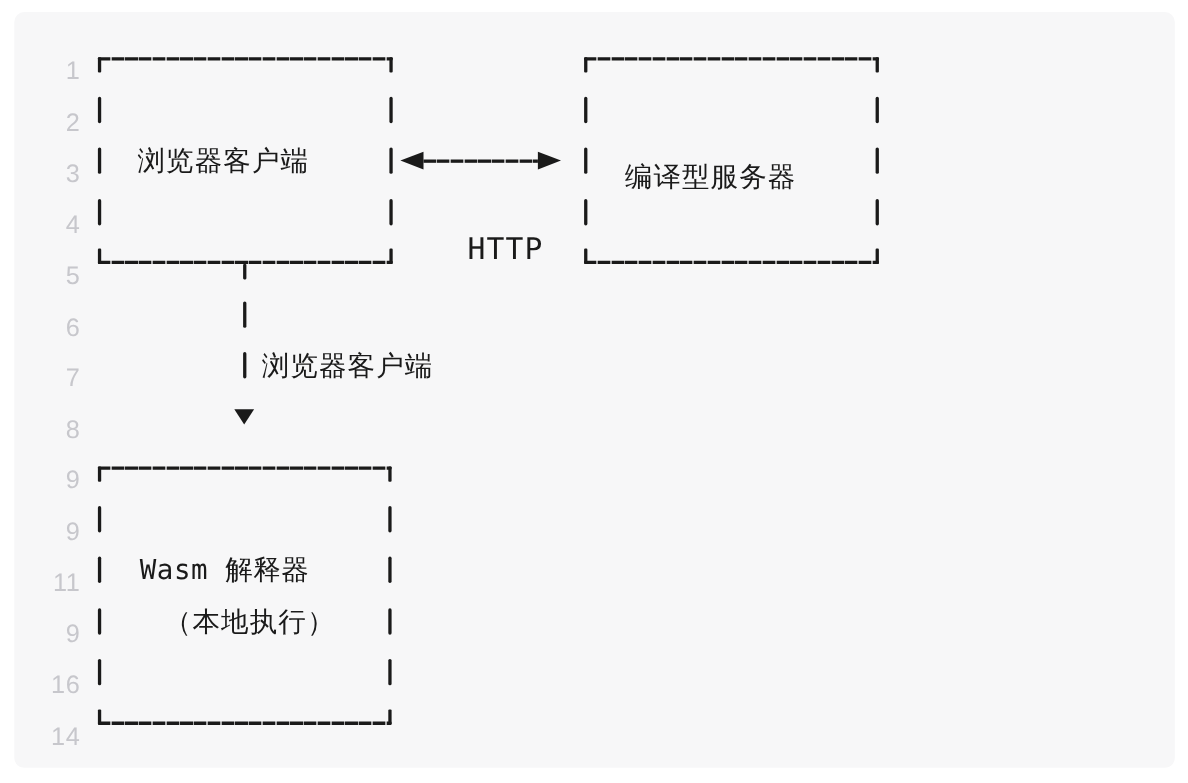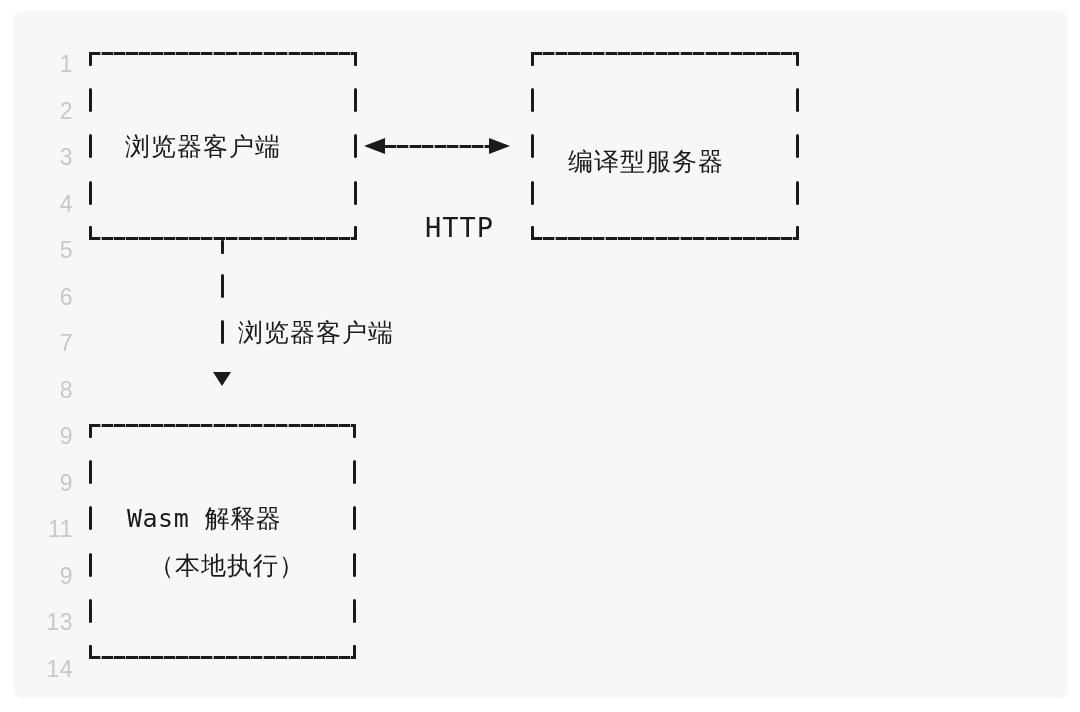"13" div.ln { text: 13 -> 16 }
